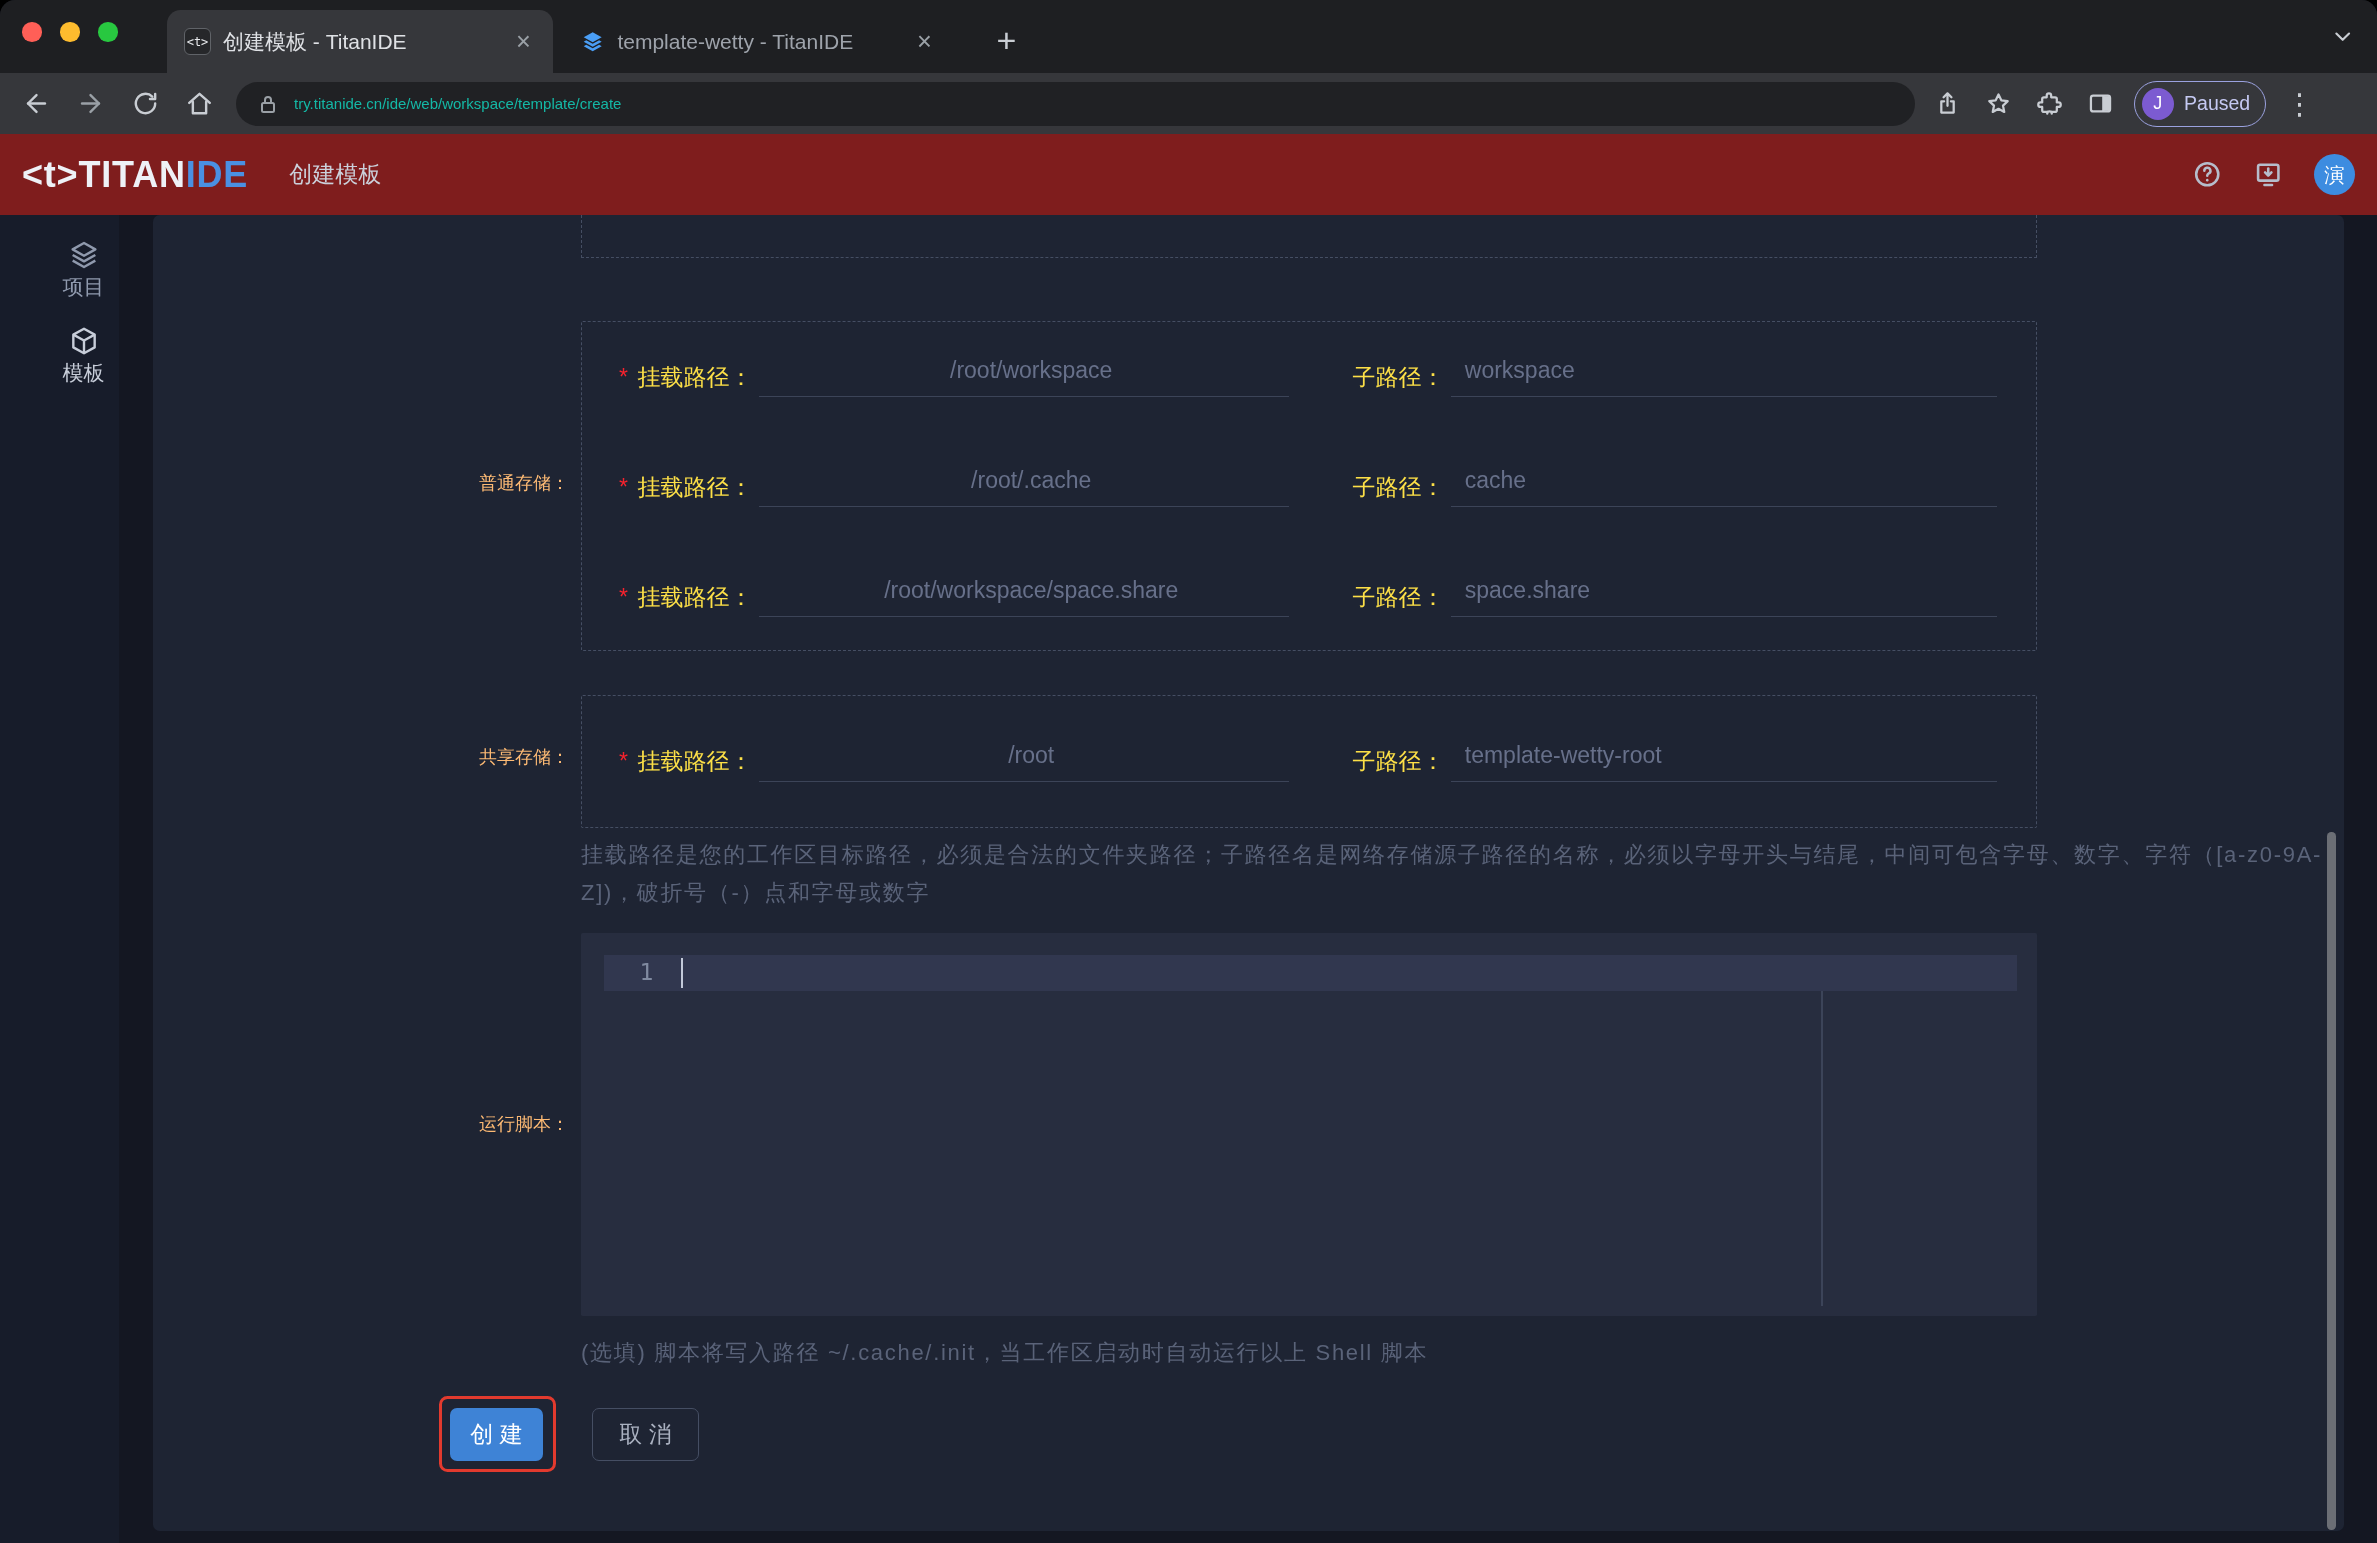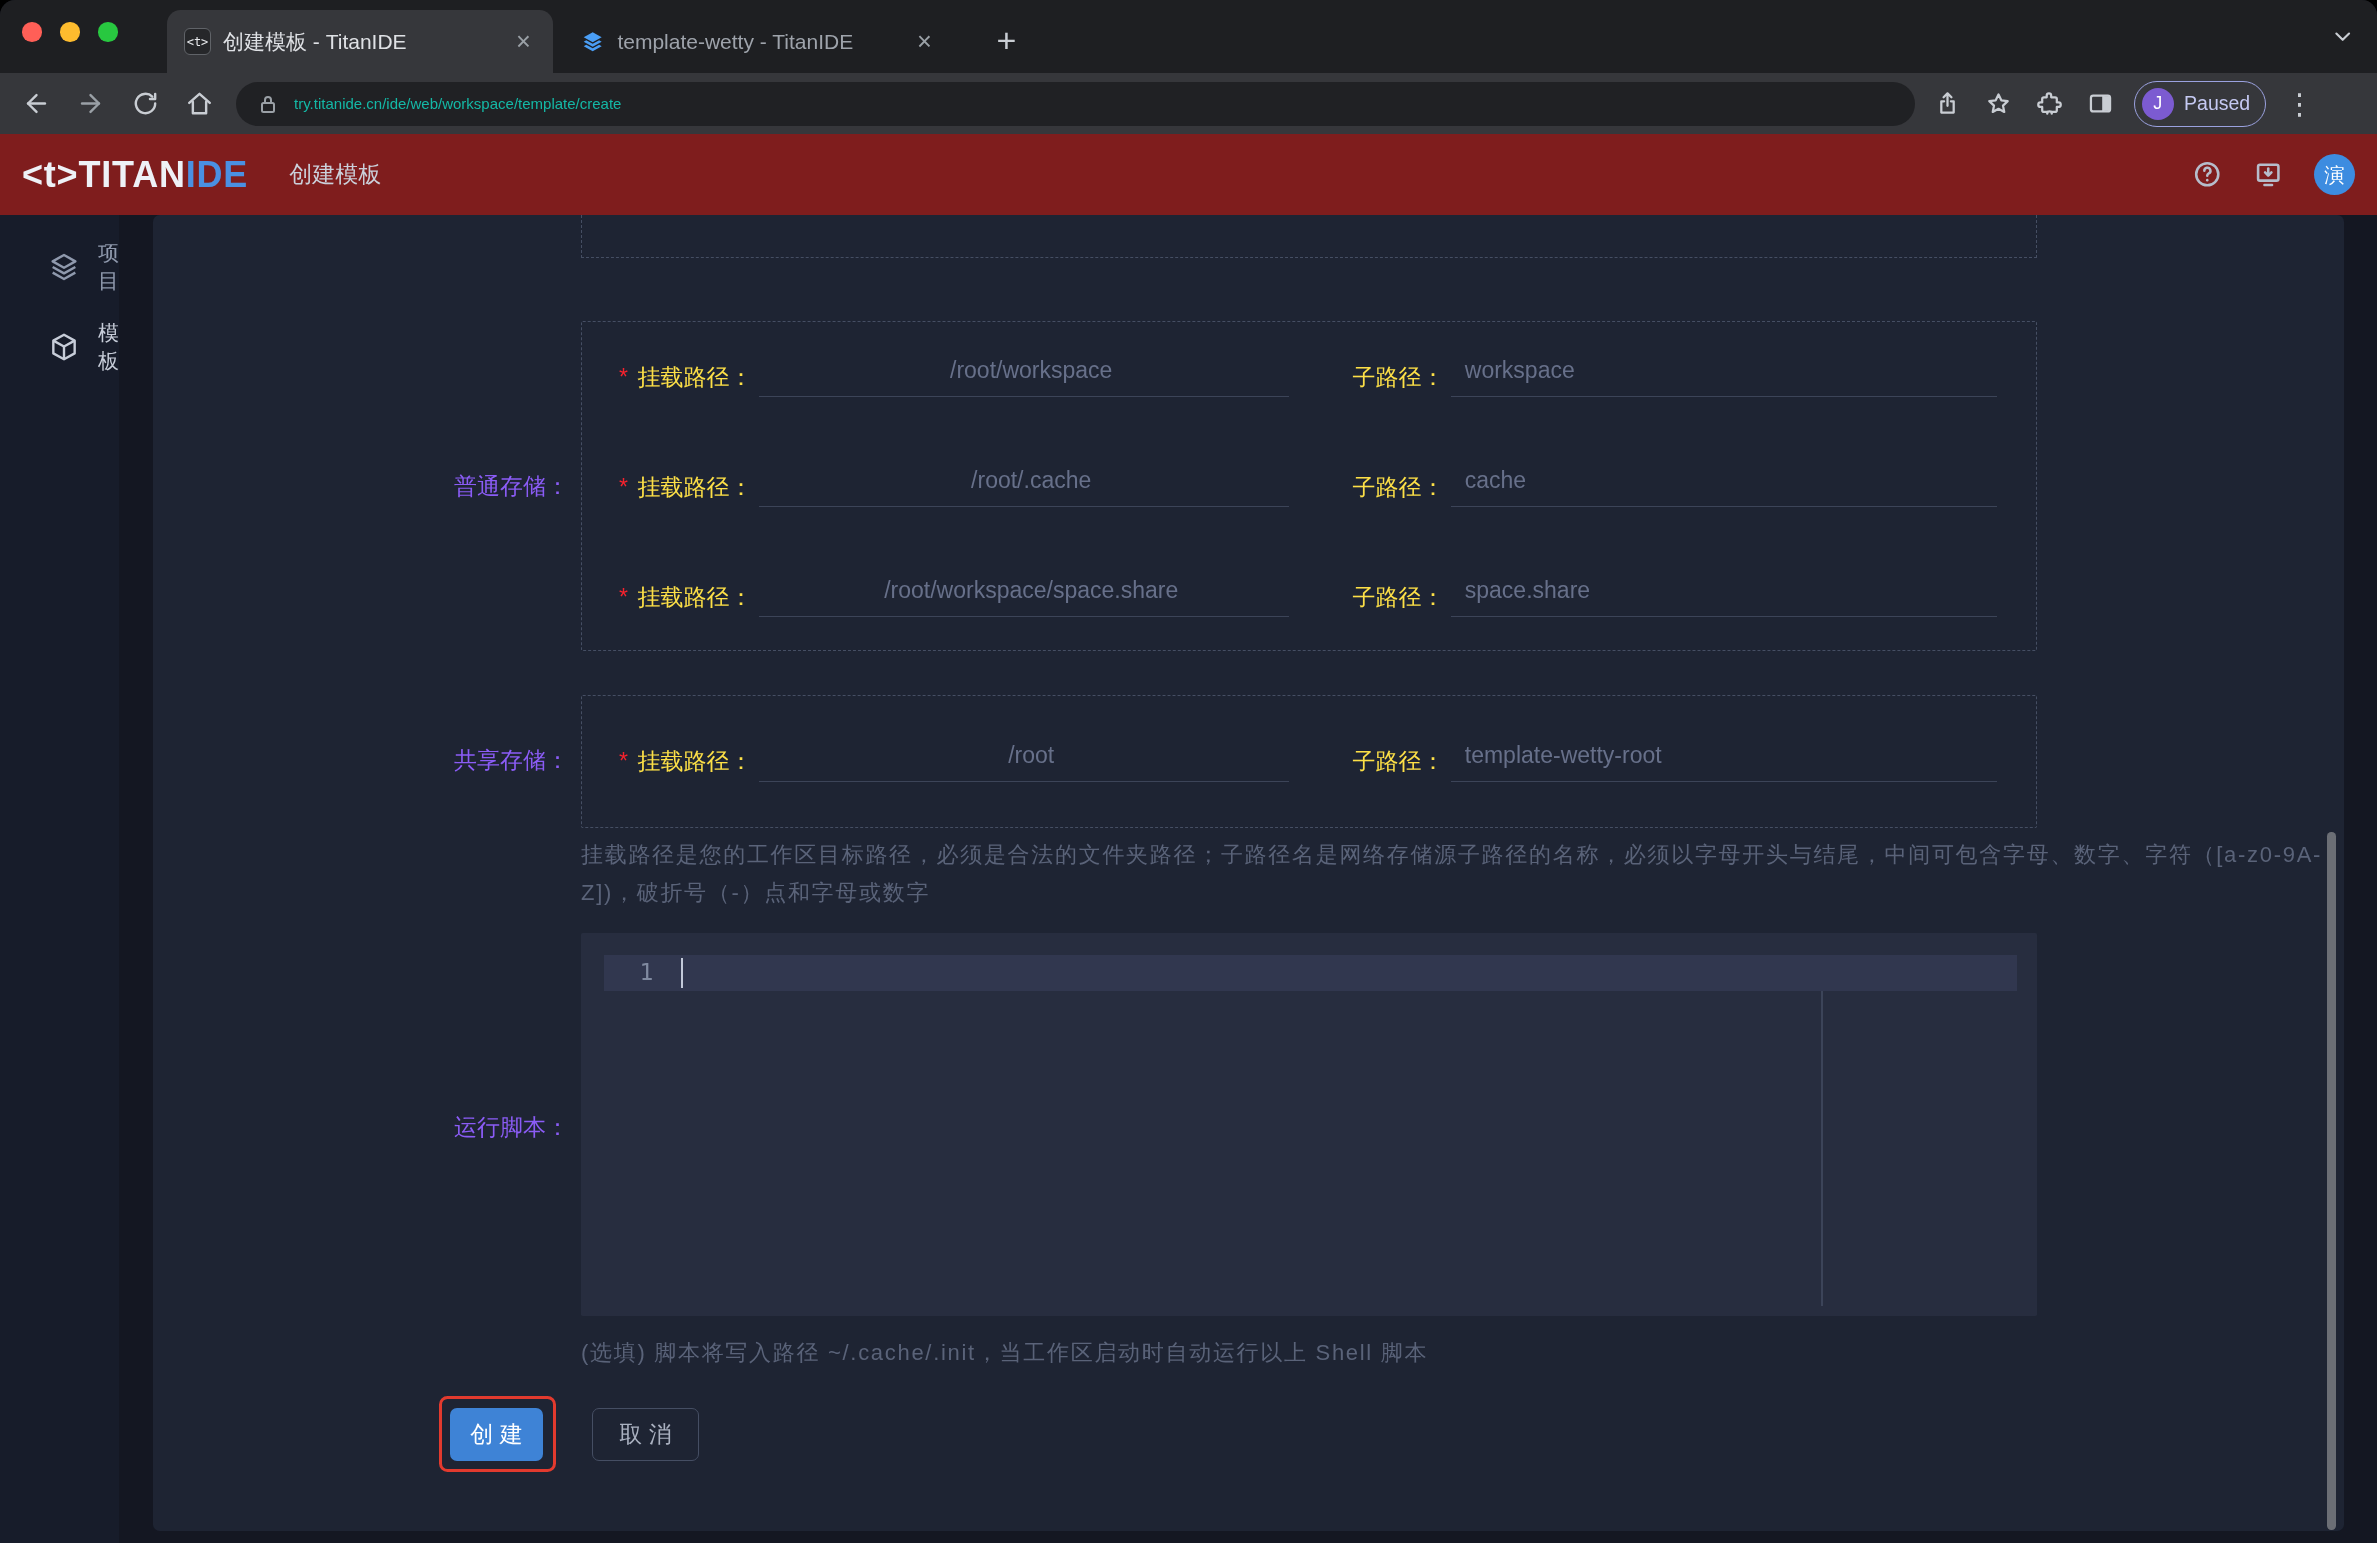"项目" .side-item { flex-direction: none -> column; gap: 18px -> 2px }
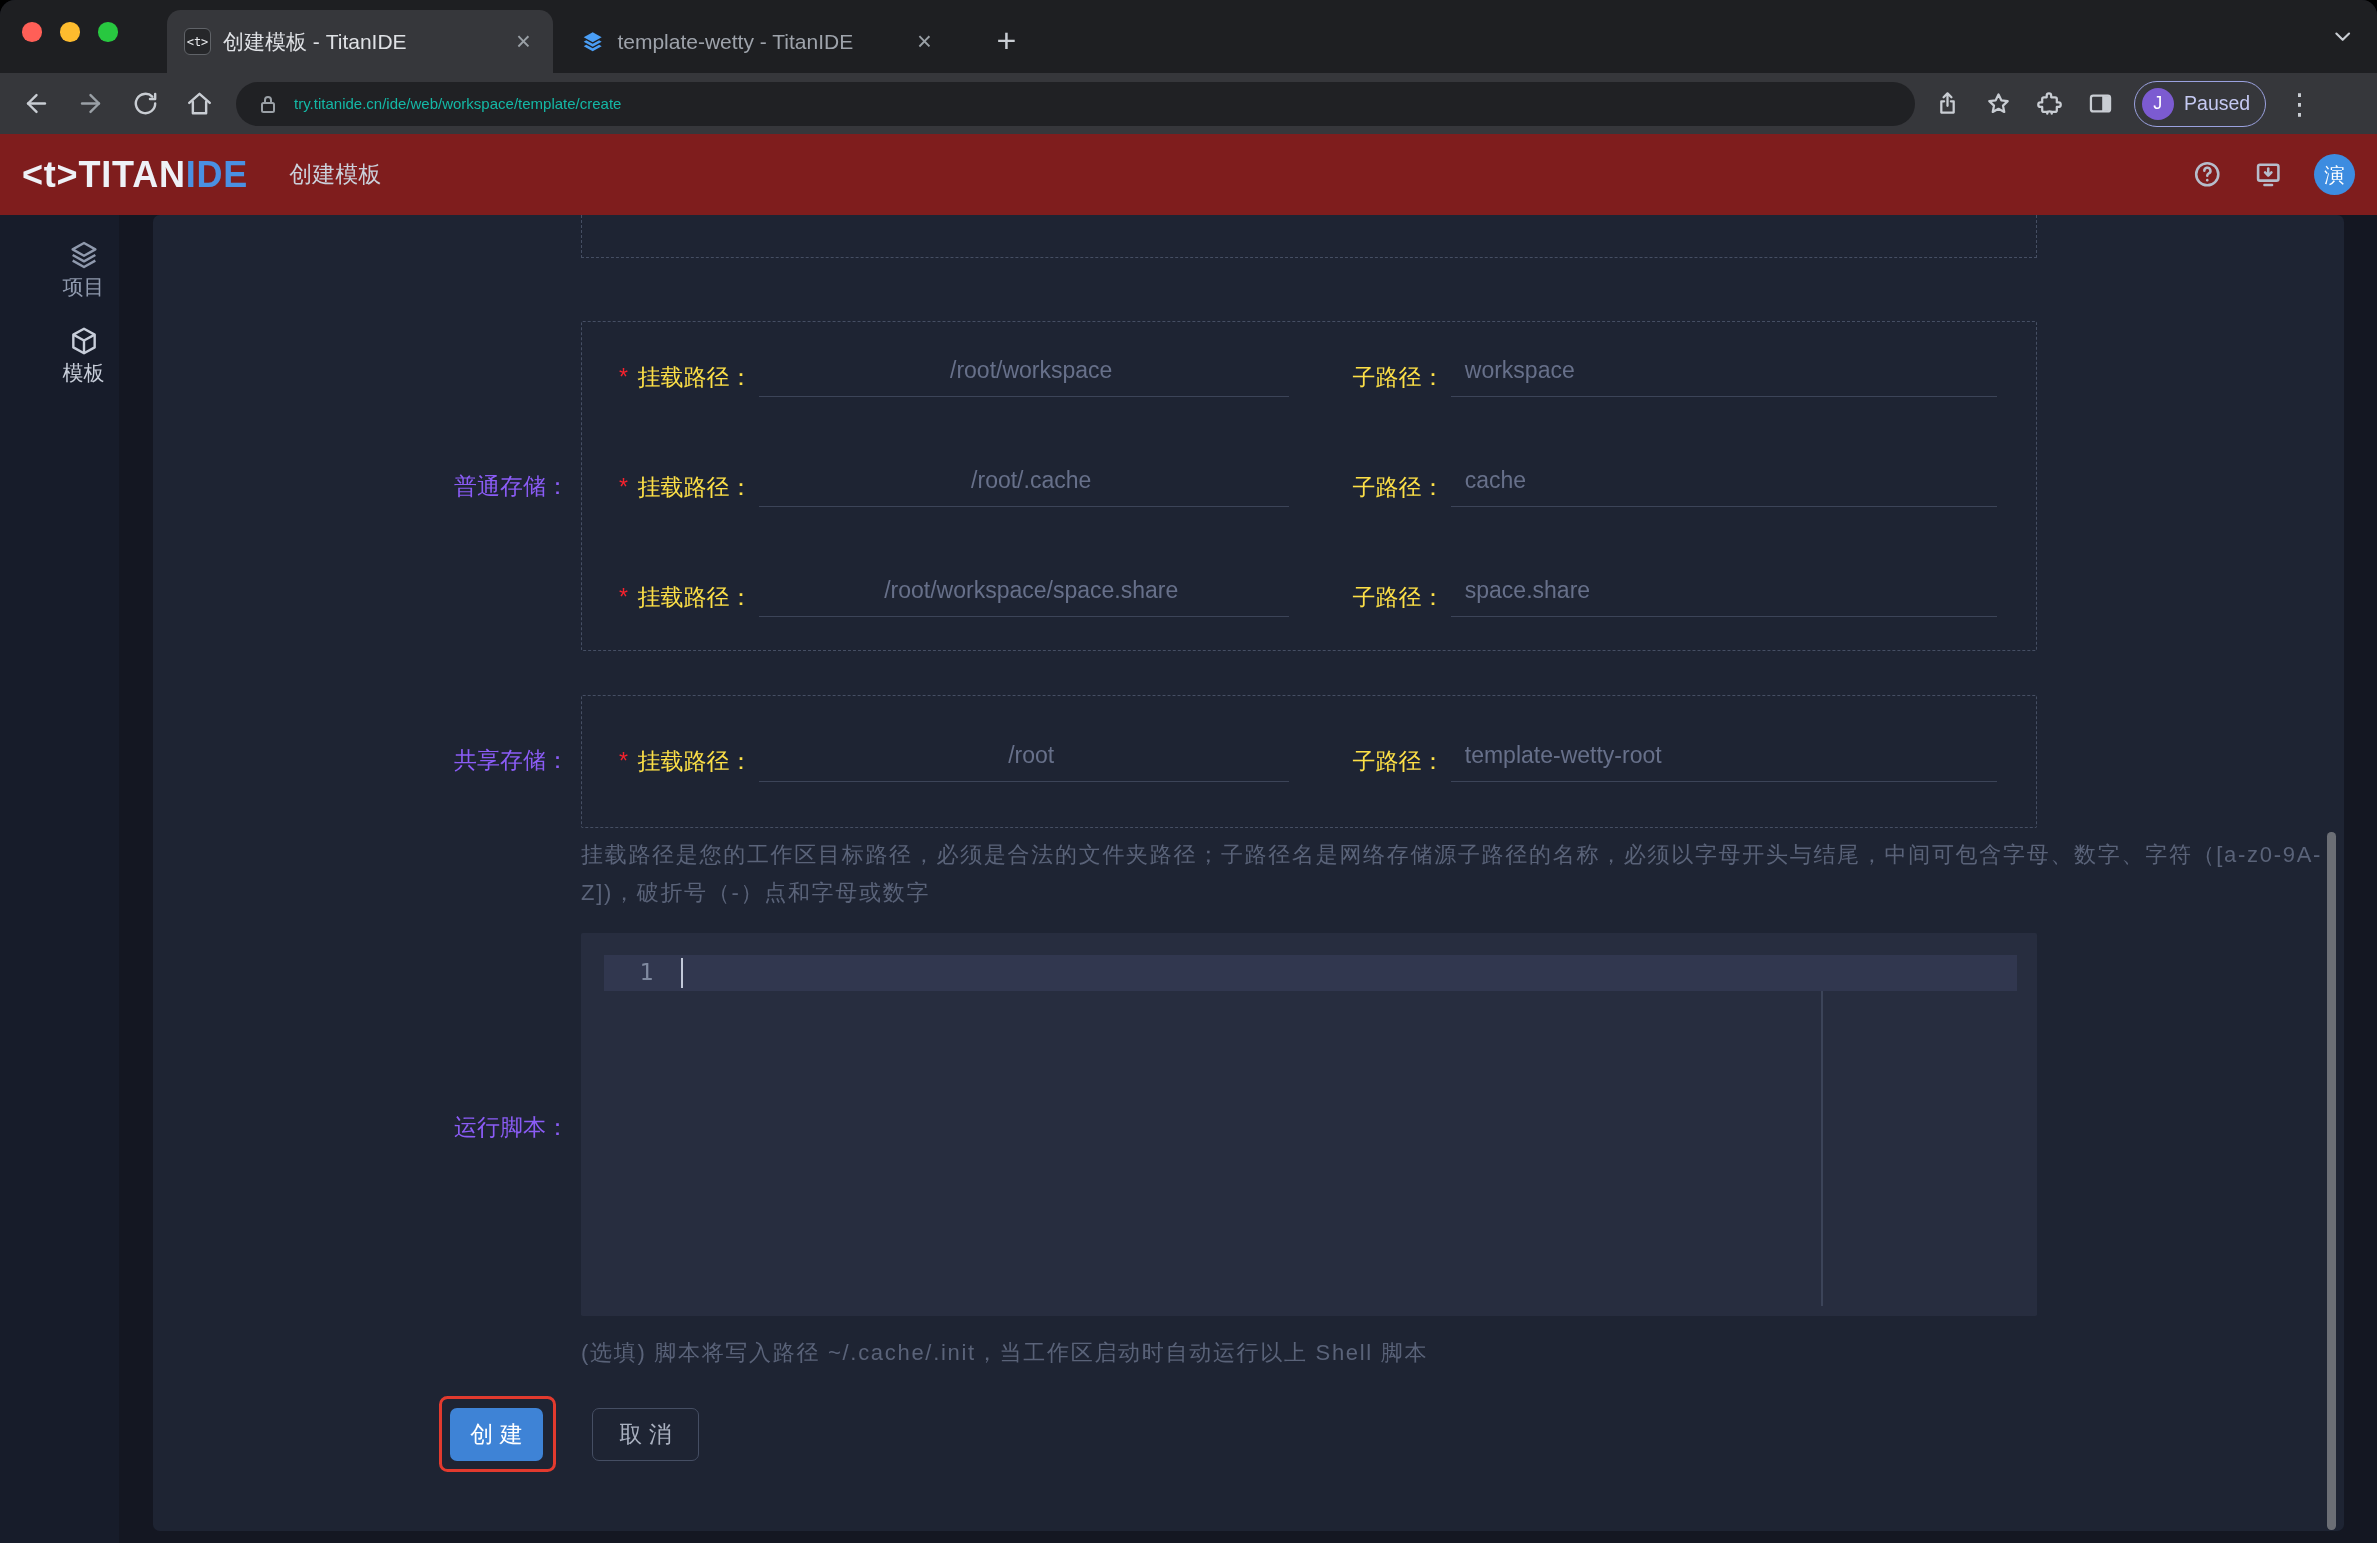"普通存储：" .group-label { color: #8b5cf6 -> #fdba74; font-size: 23px -> 18px }
